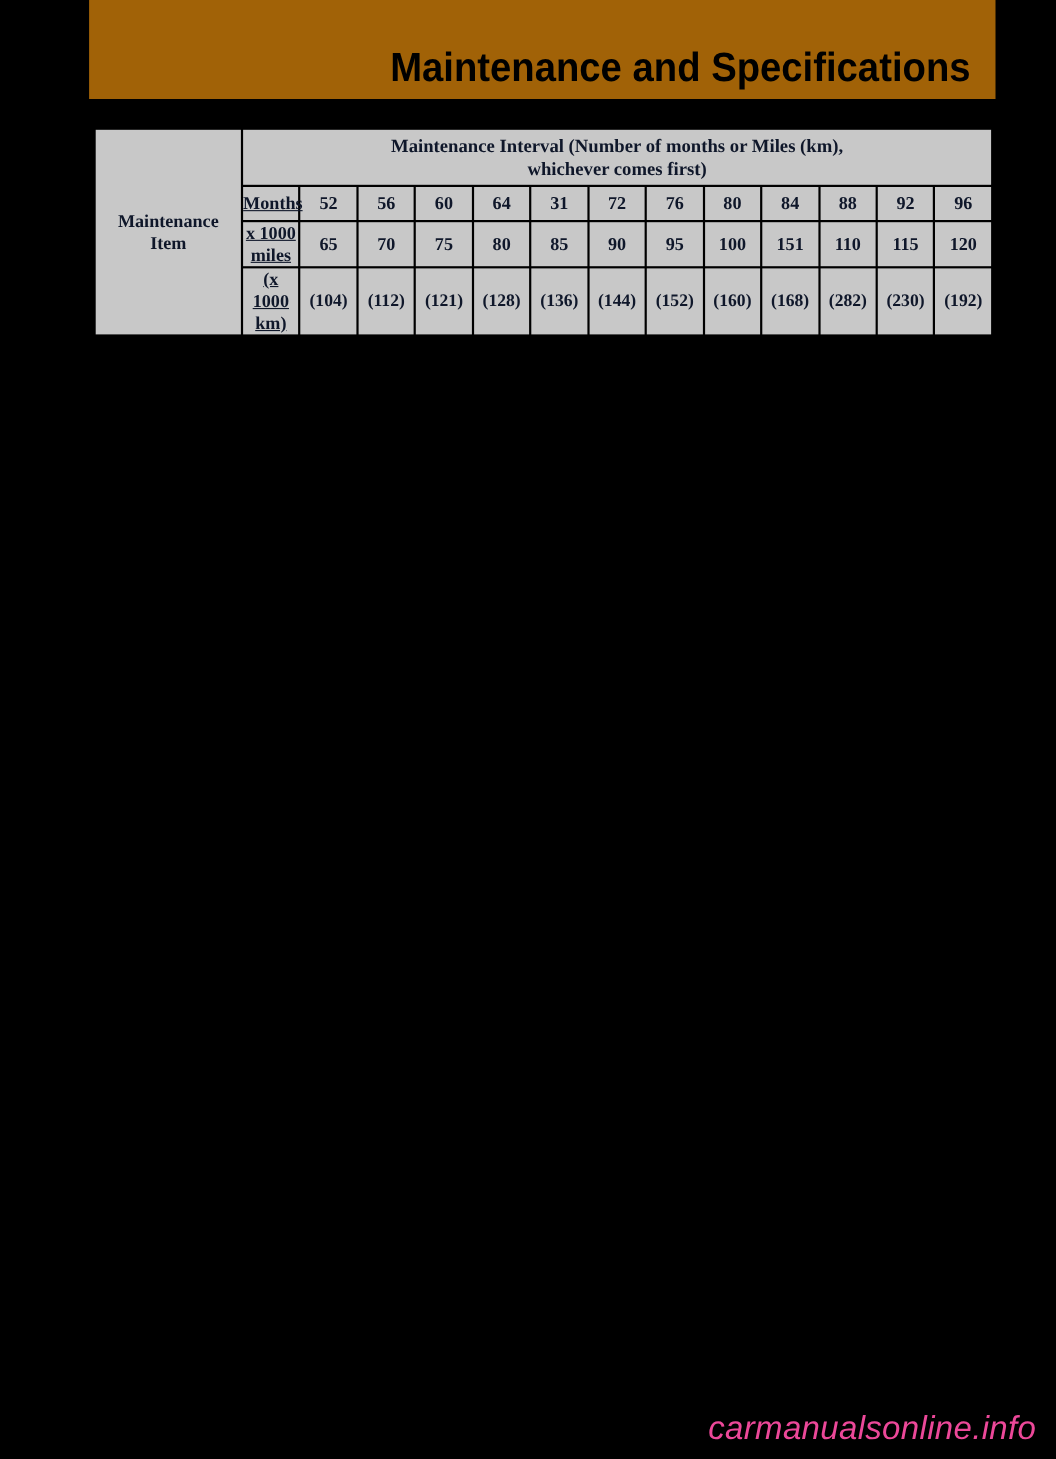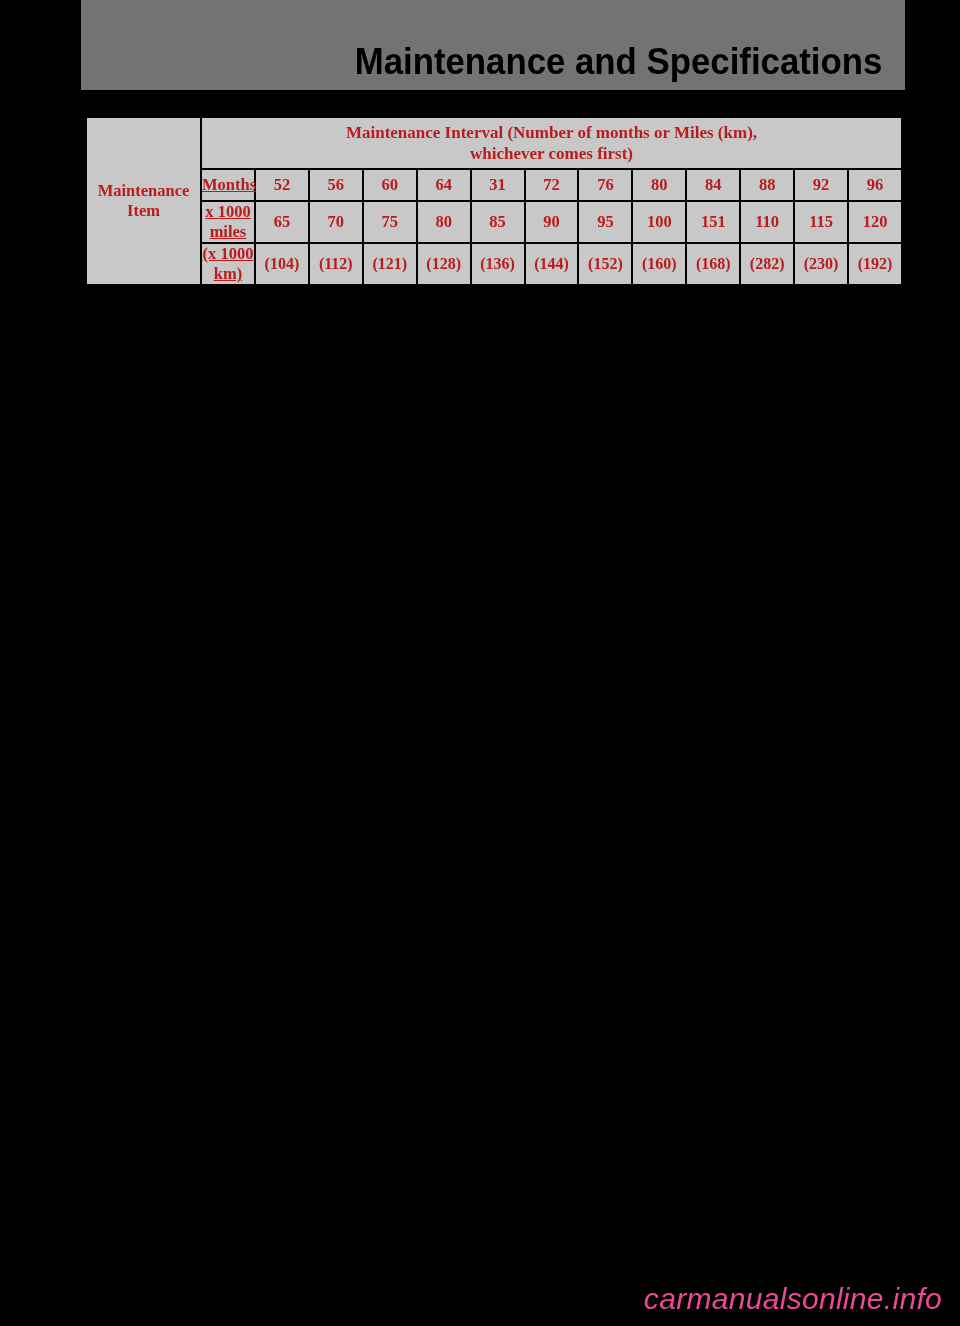"Maintenance and Specifications" .header-band { background: #737373 -> #a16207 }
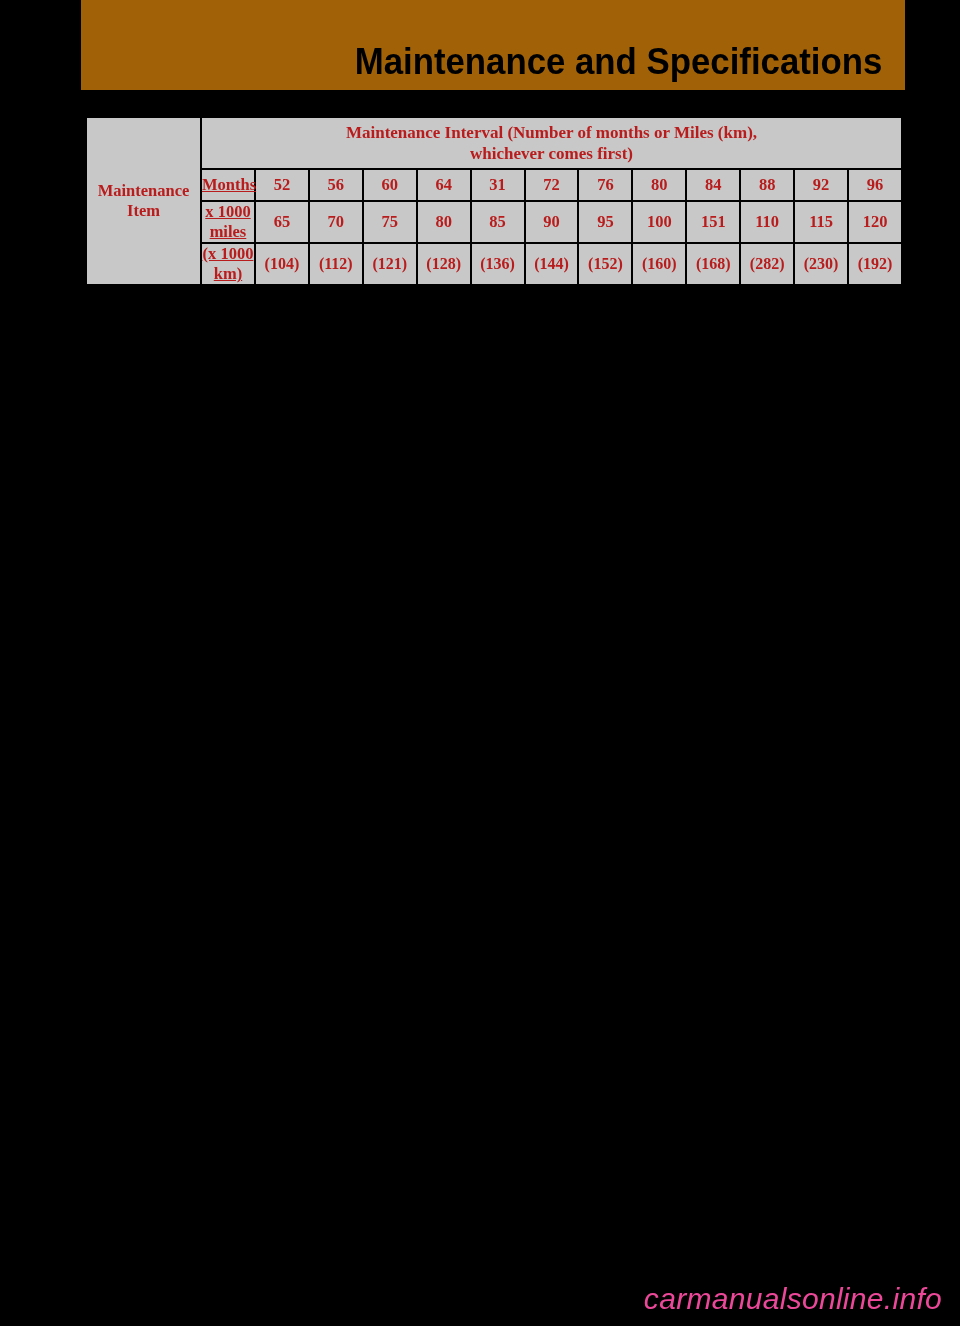"Maintenance Interval (Number of months" table.sched td { color: #b91c1c -> #0f172a }
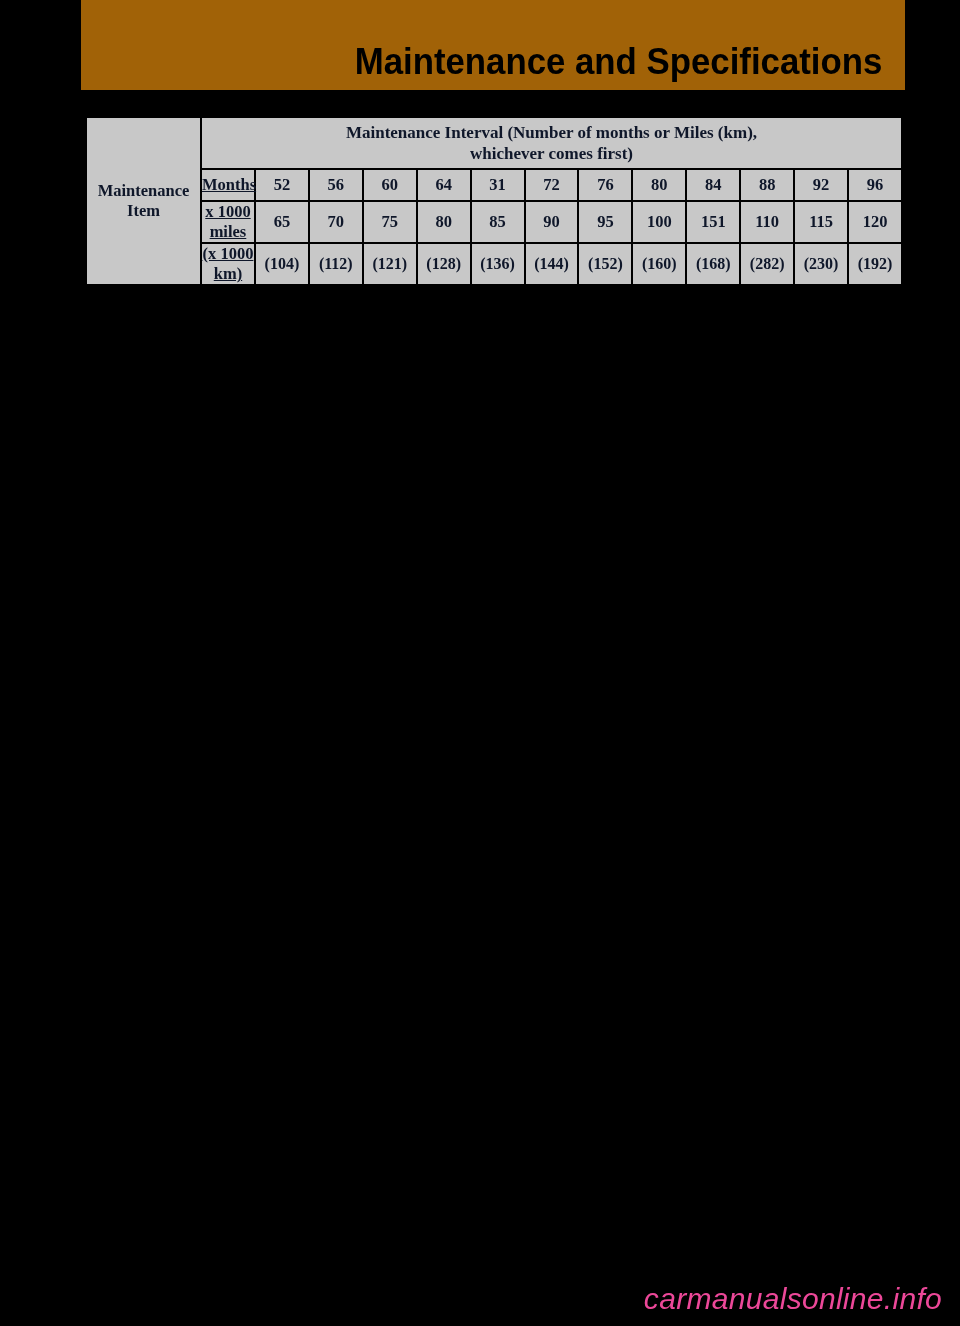"Maintenance" td.item-col { width: 113px -> 132px }
